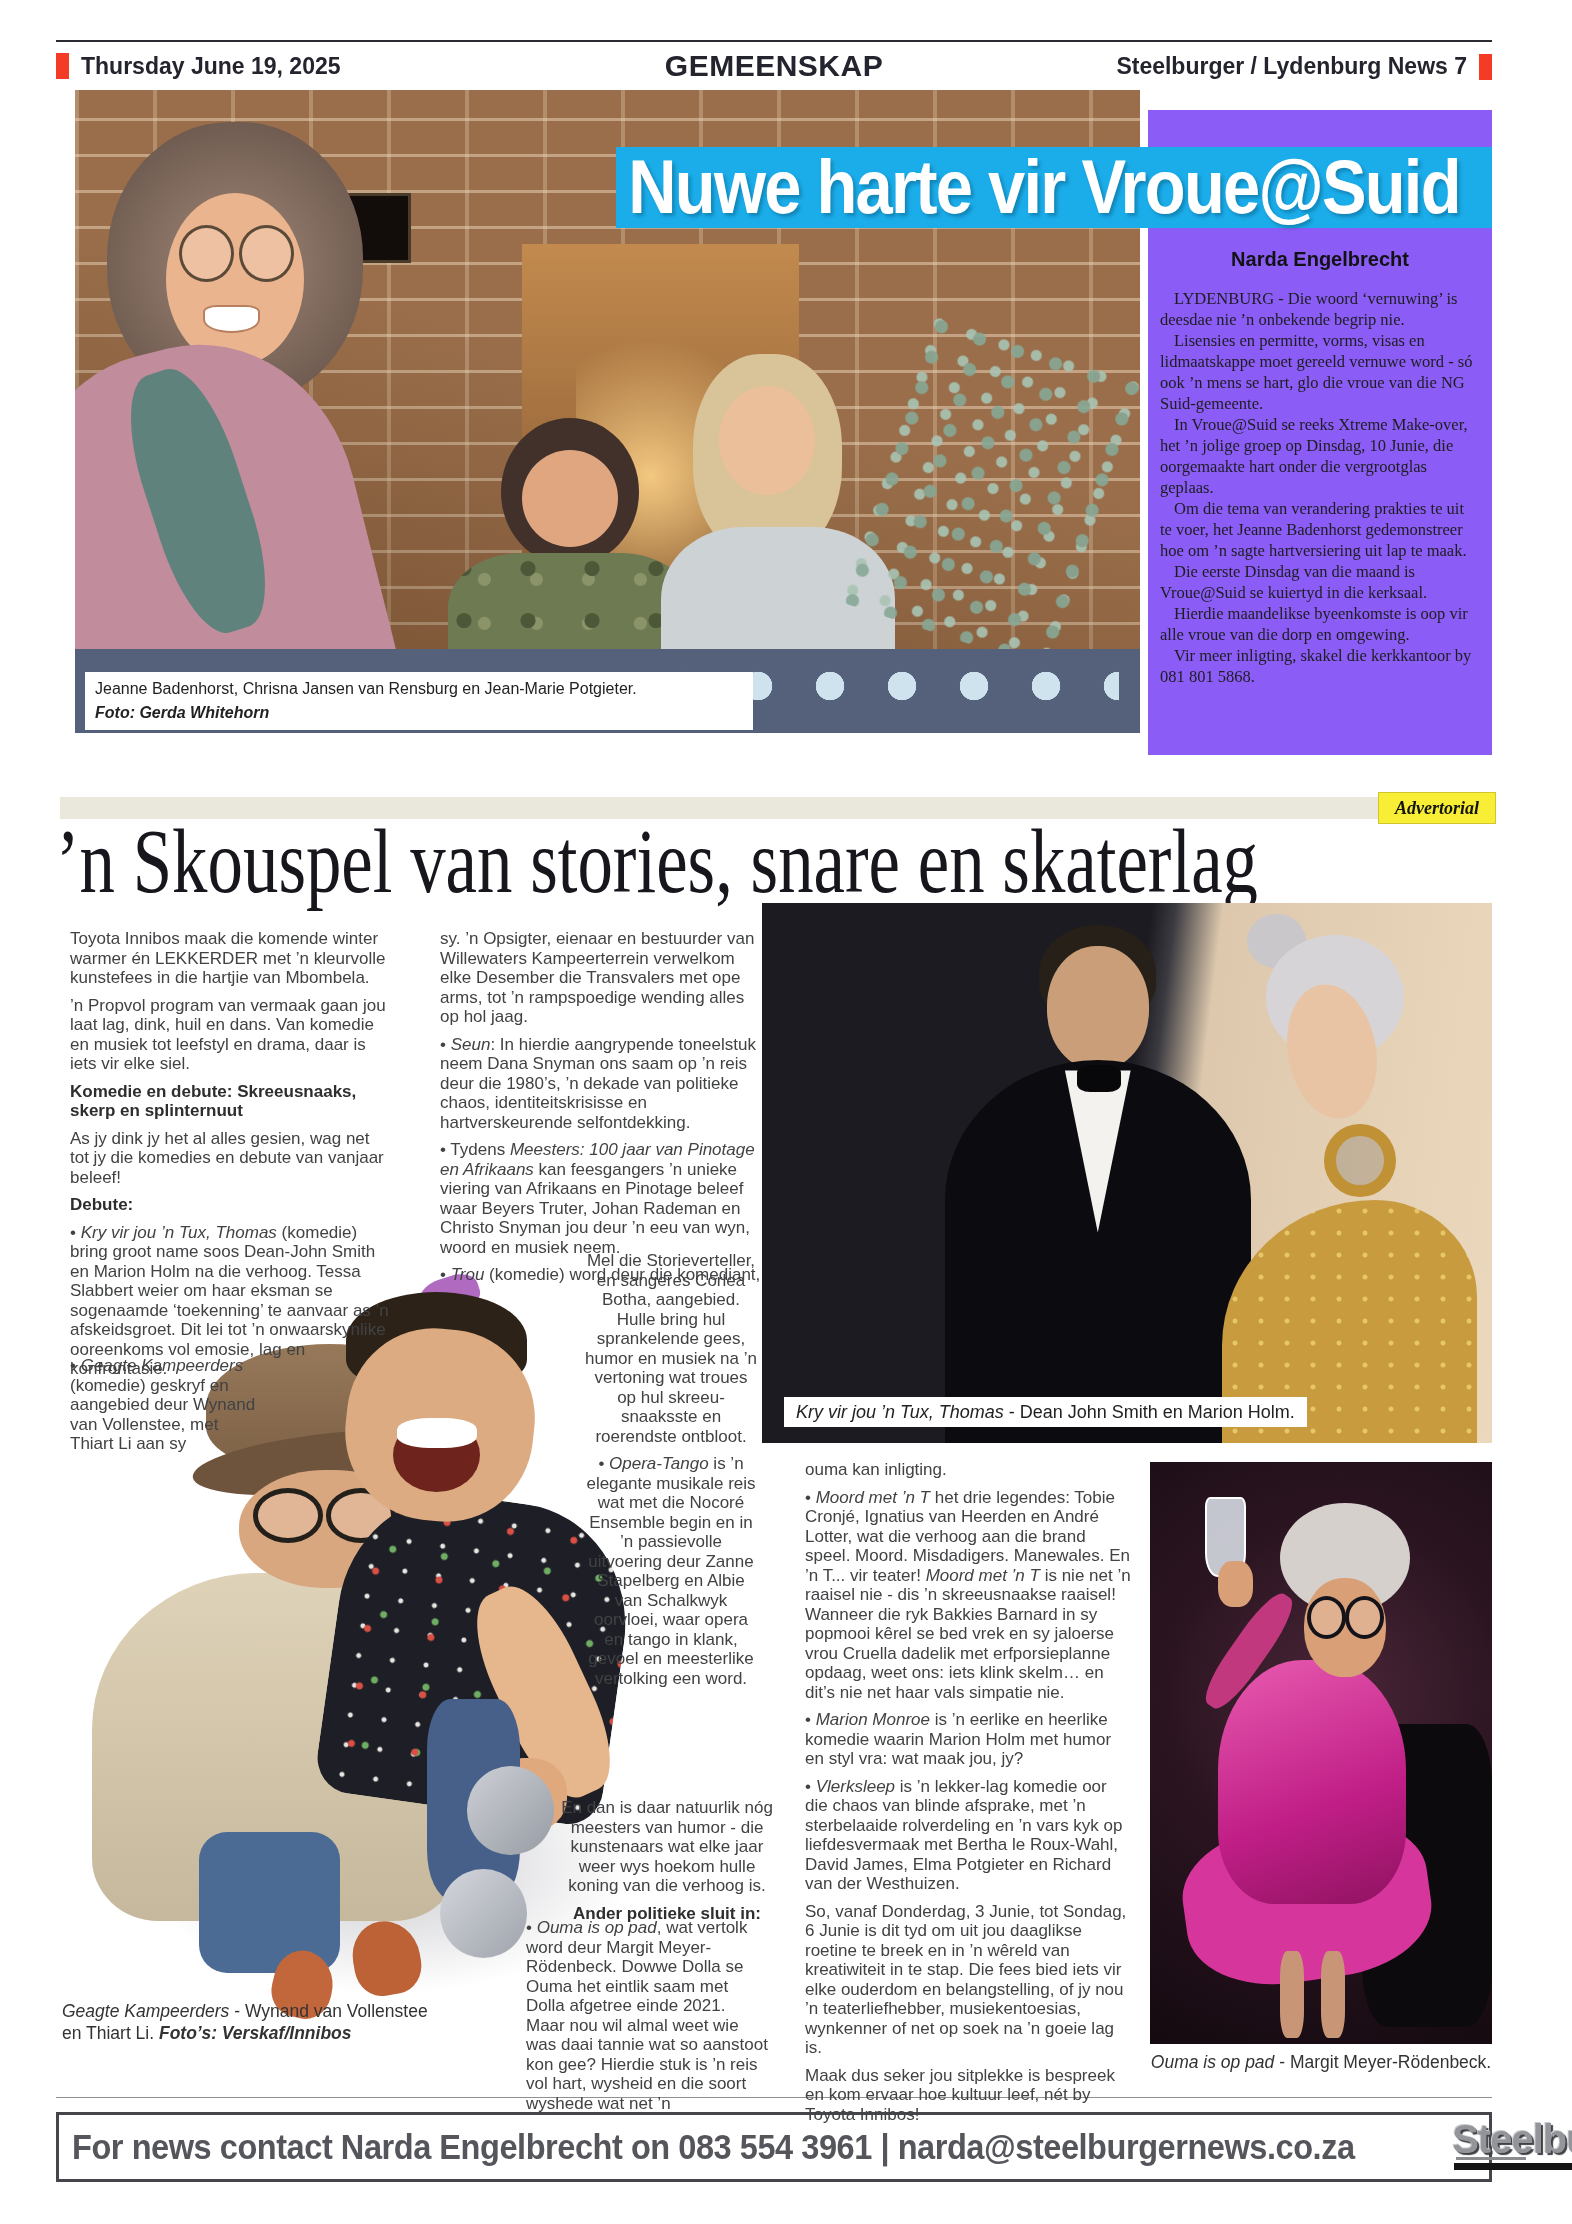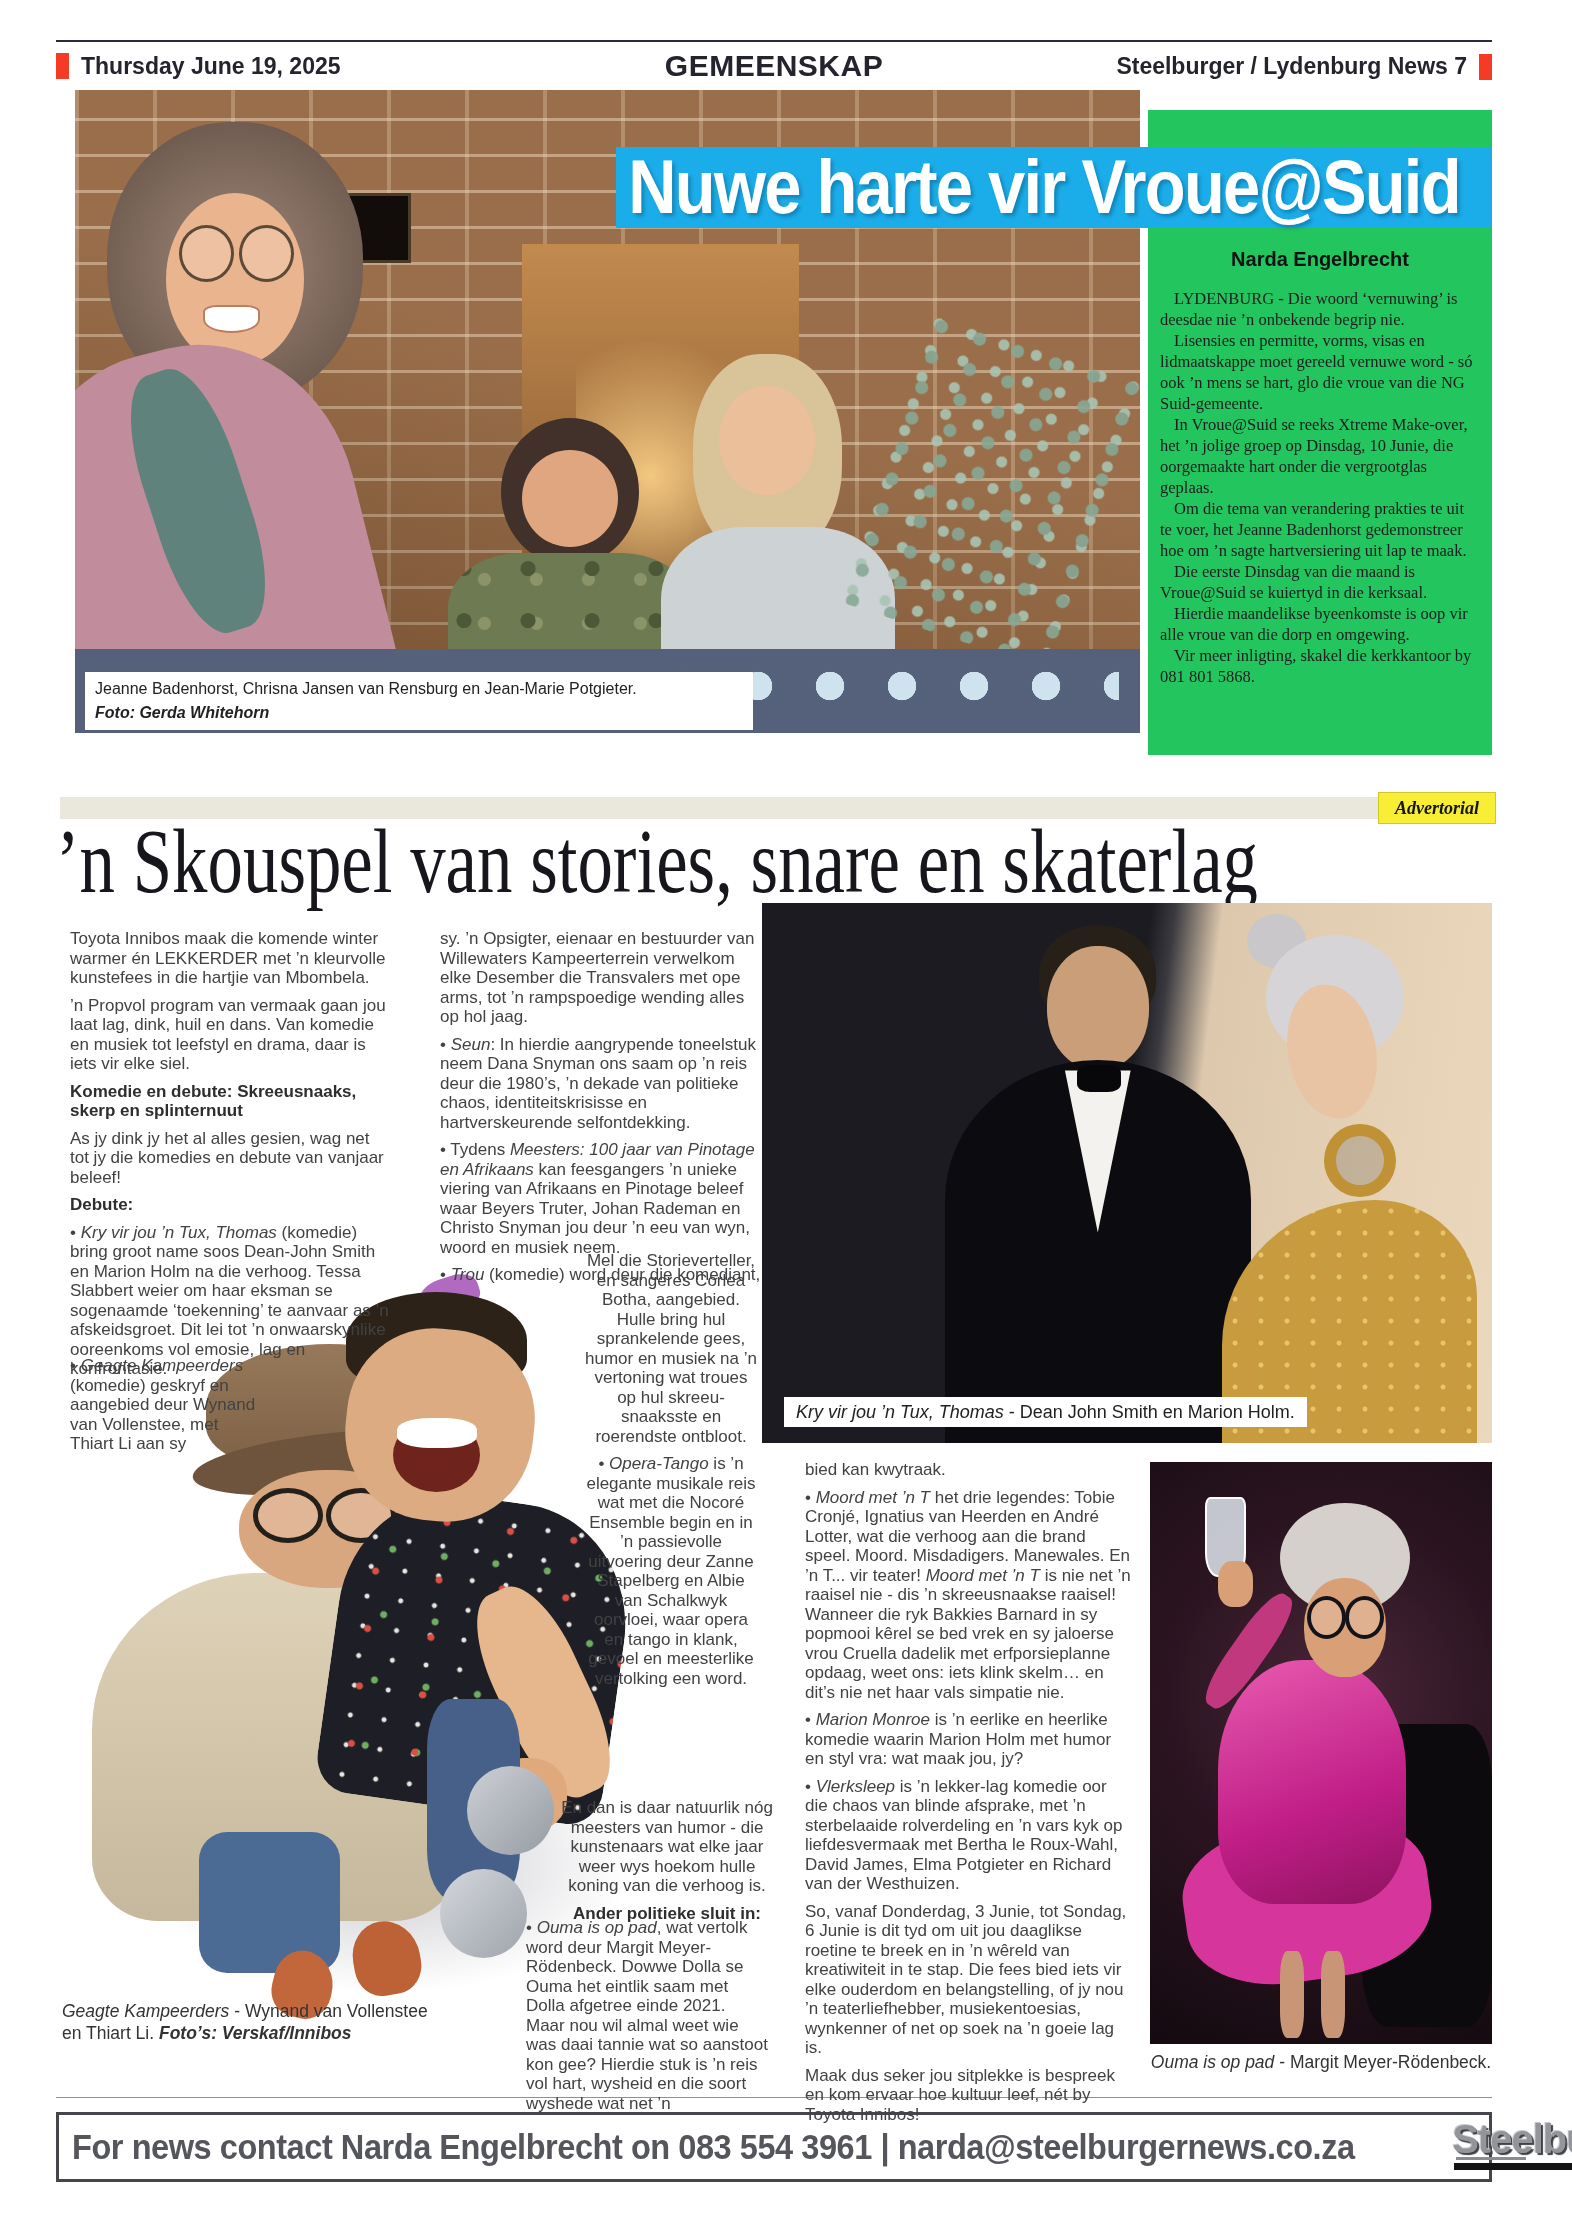"Narda Engelbrecht" .panel { background: #22c55e -> #8b5cf6 }
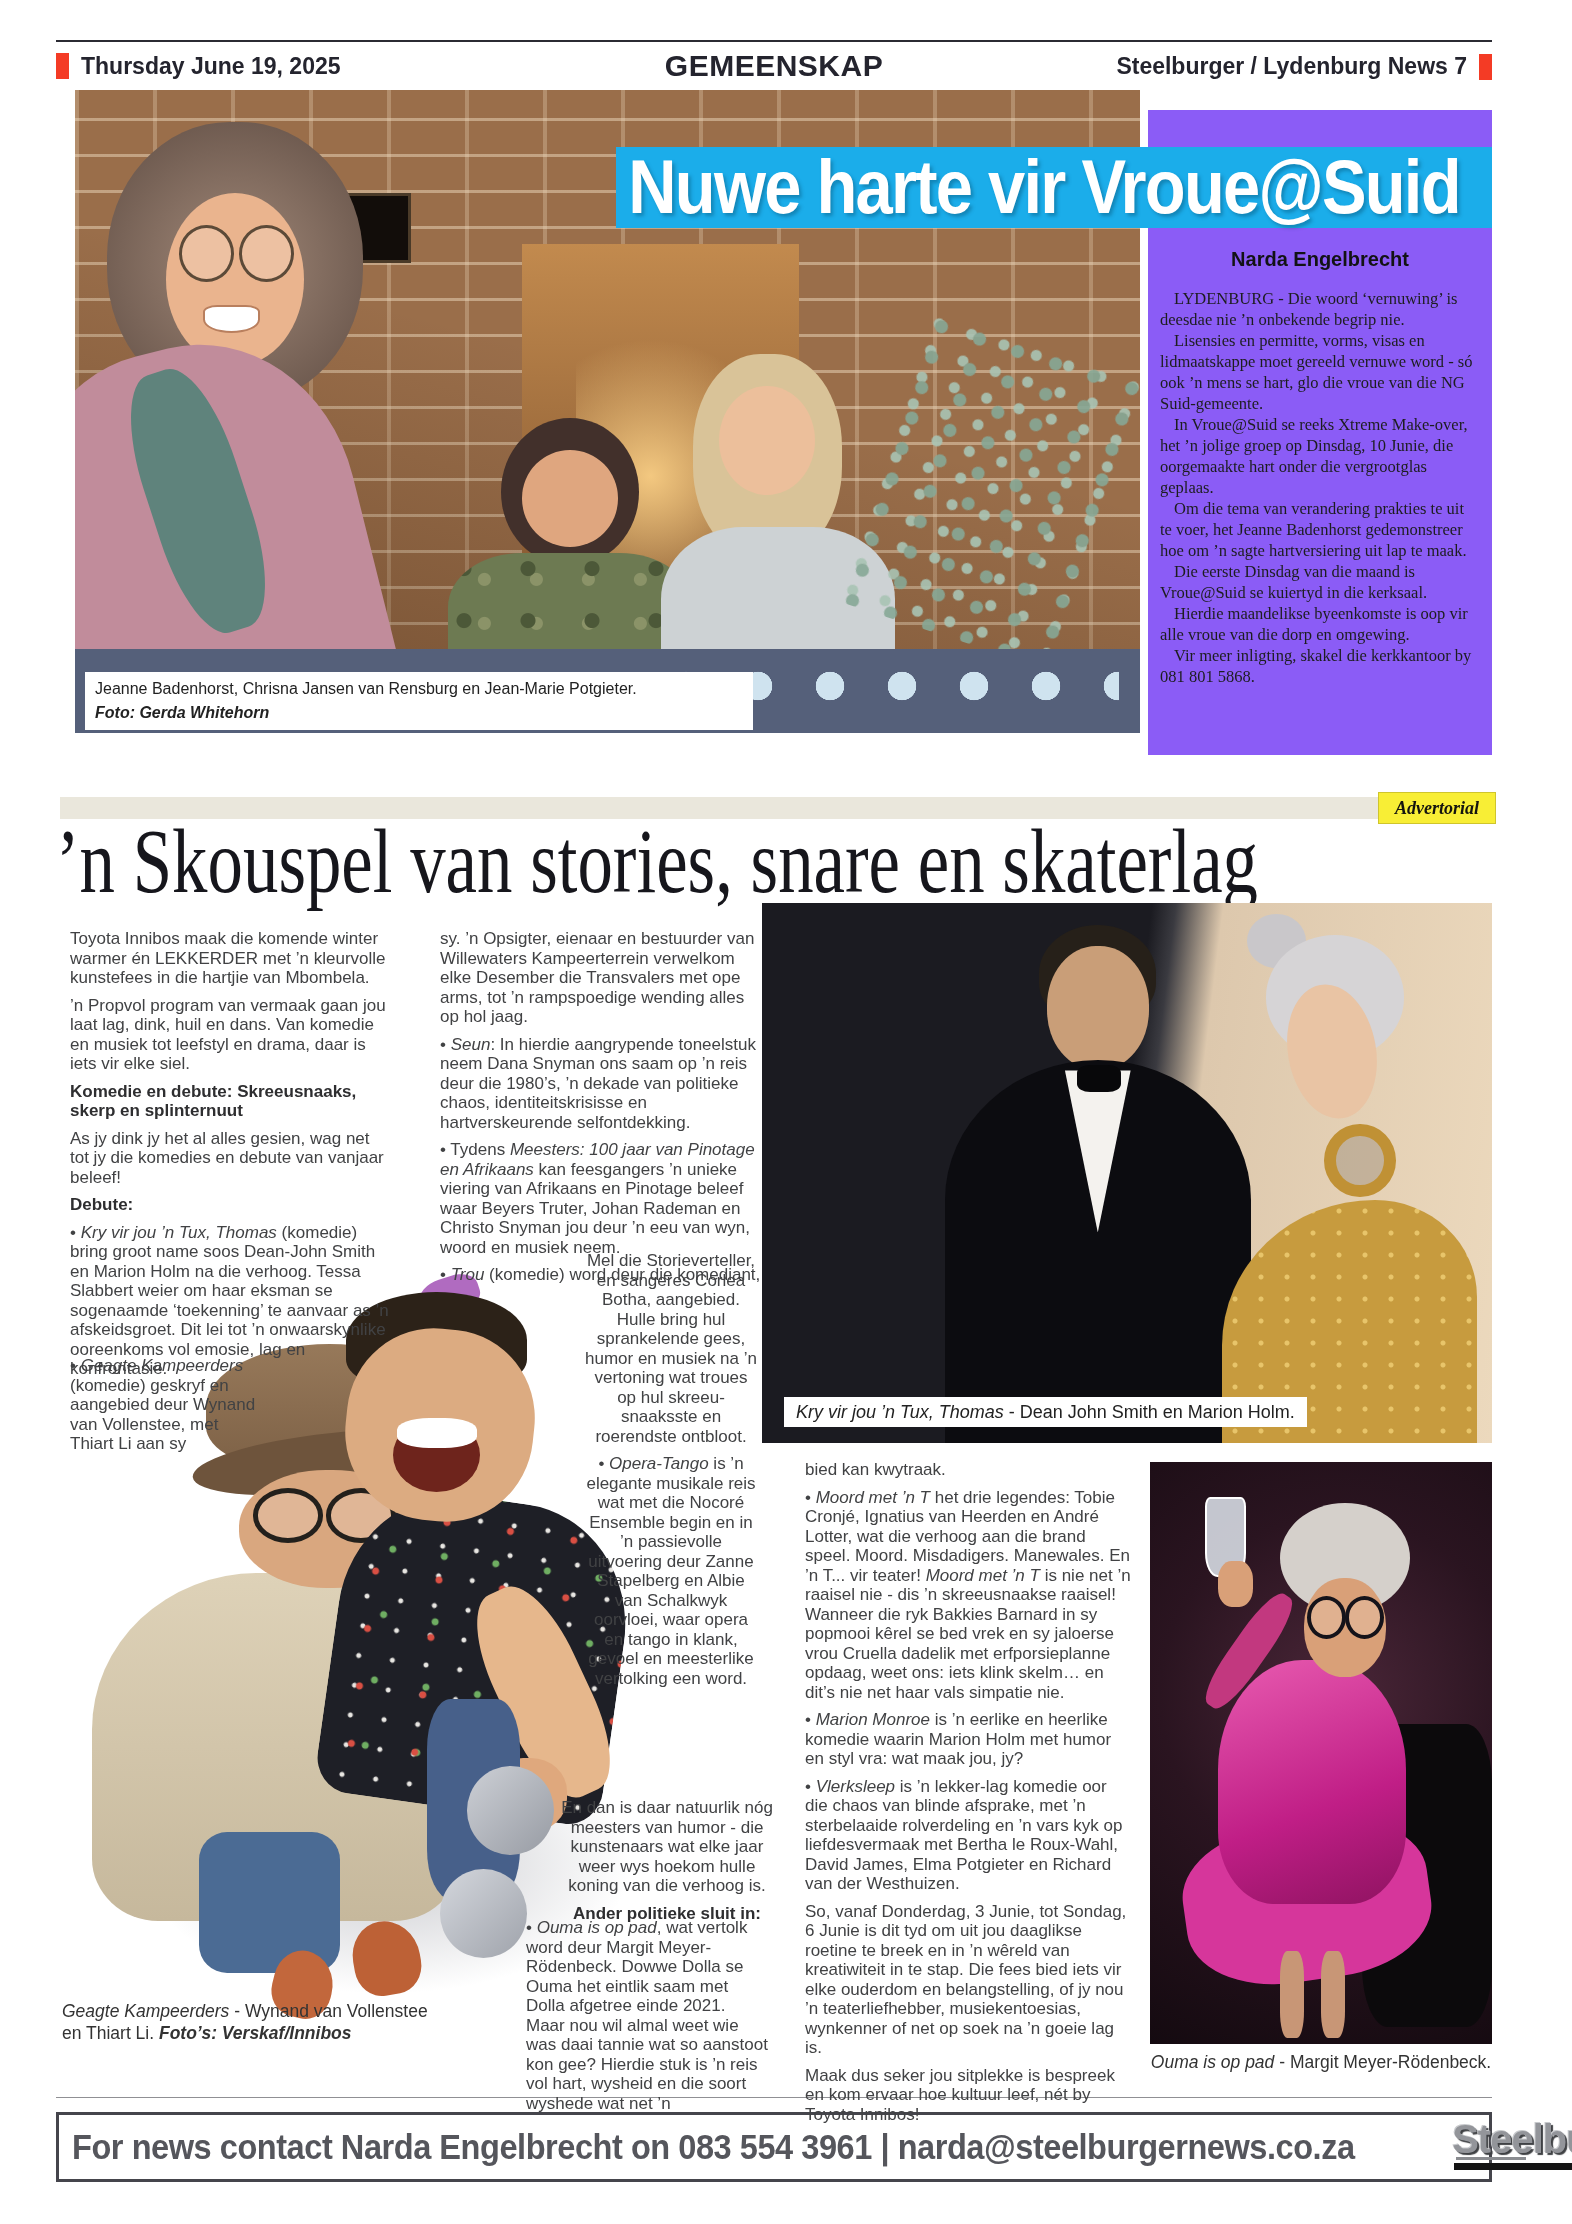"bied kan kwytraak." span.sg-n { text: bied kan kwytraak -> ouma kan inligting }
